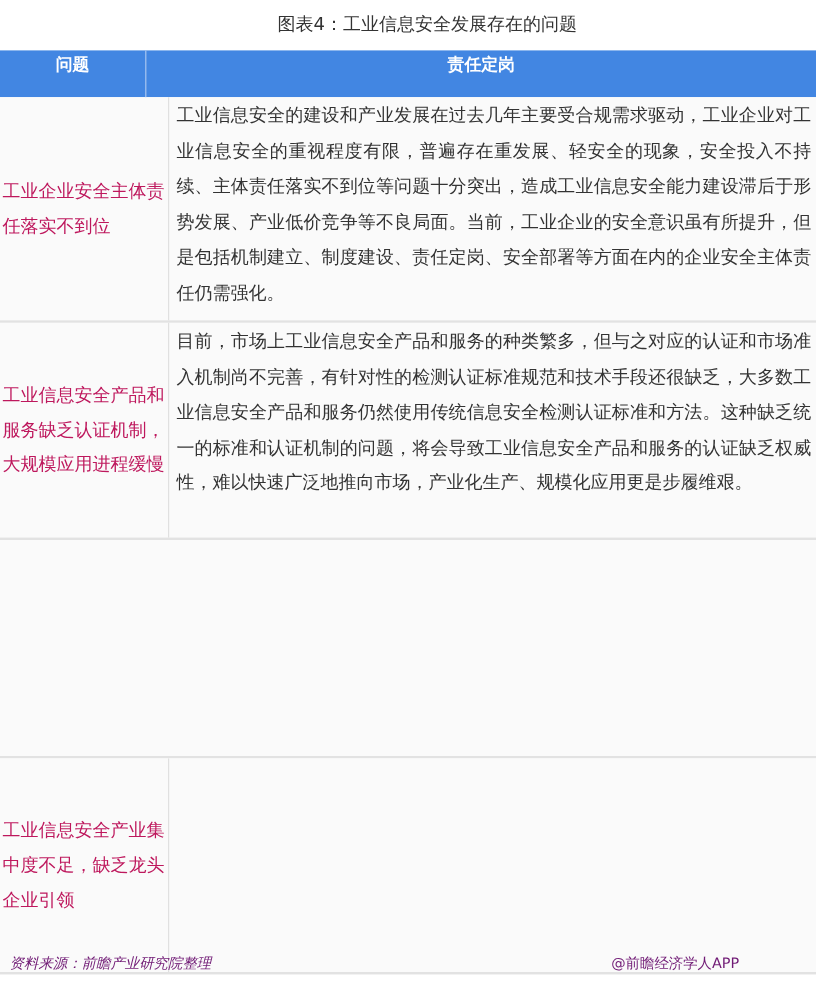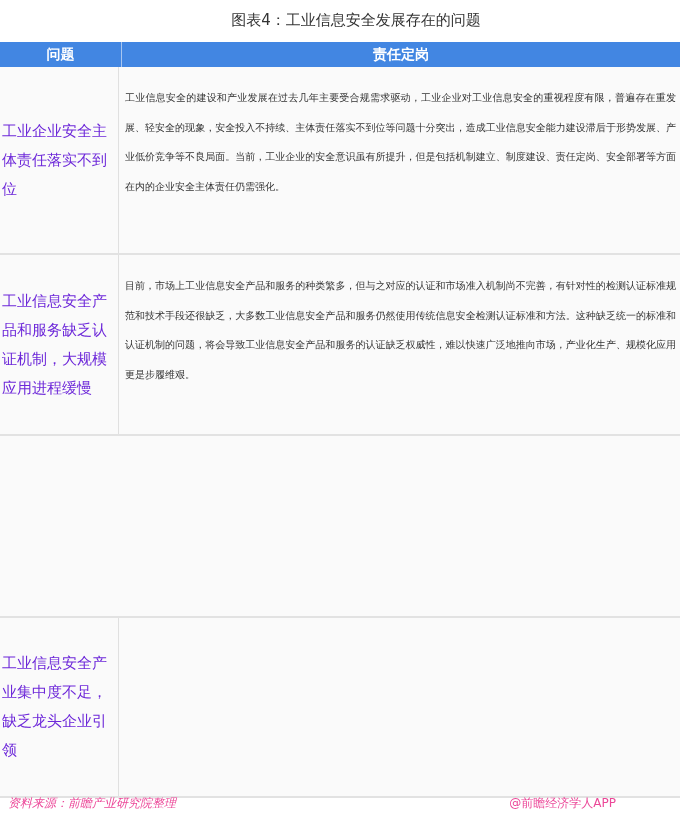"问题" .hdr { height: 25px -> 39px }
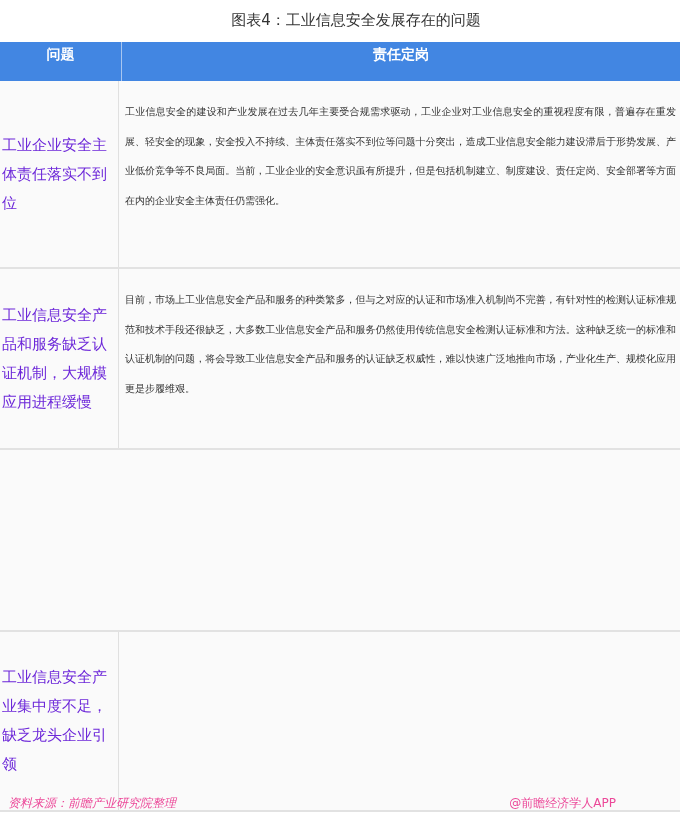"工业信息安全的建设和产业发展在过去几年主要受合规需求驱动，工业企业对工业信息安全" .row .c2 { font-size: 10px -> 15px; padding: 16px 4px 8px 6px -> 1px 4px 8px 6px }
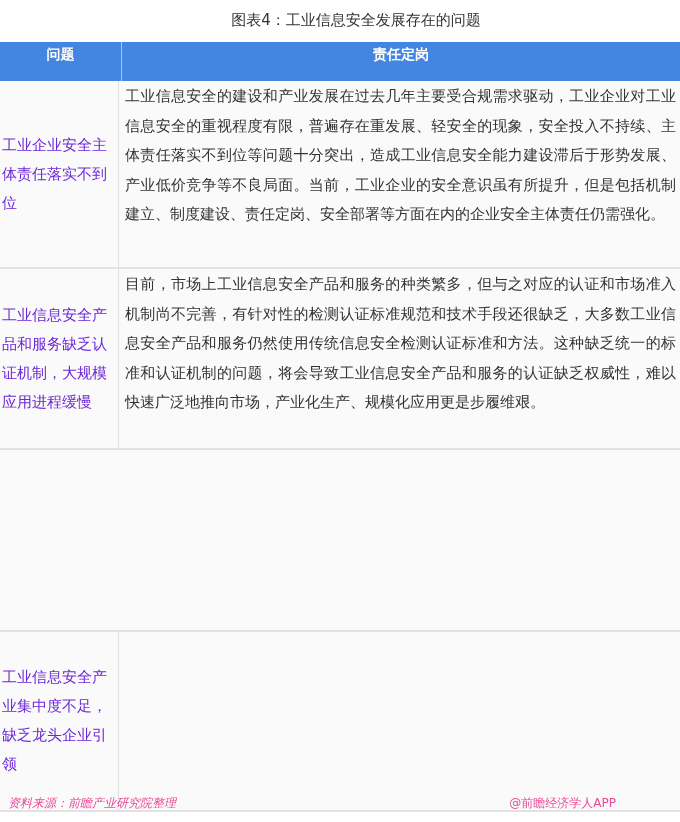"工业企业安全主体责任落实不到位" .row .c1 { color: #6d28d9 -> #be185d; width: 119px -> 141px }
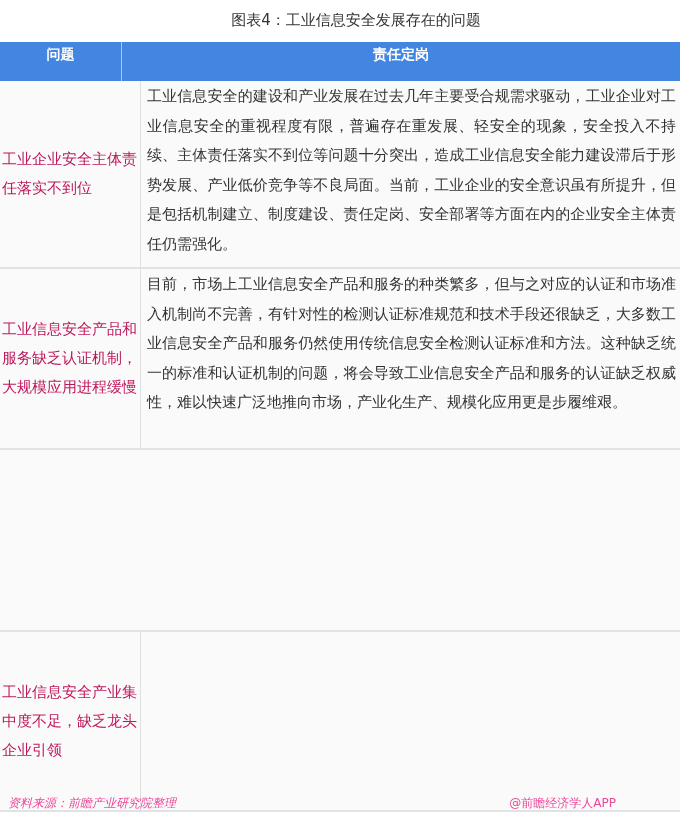"资料来源：前瞻产业研究院整理" .footer { color: #ec4899 -> #701a75 }
